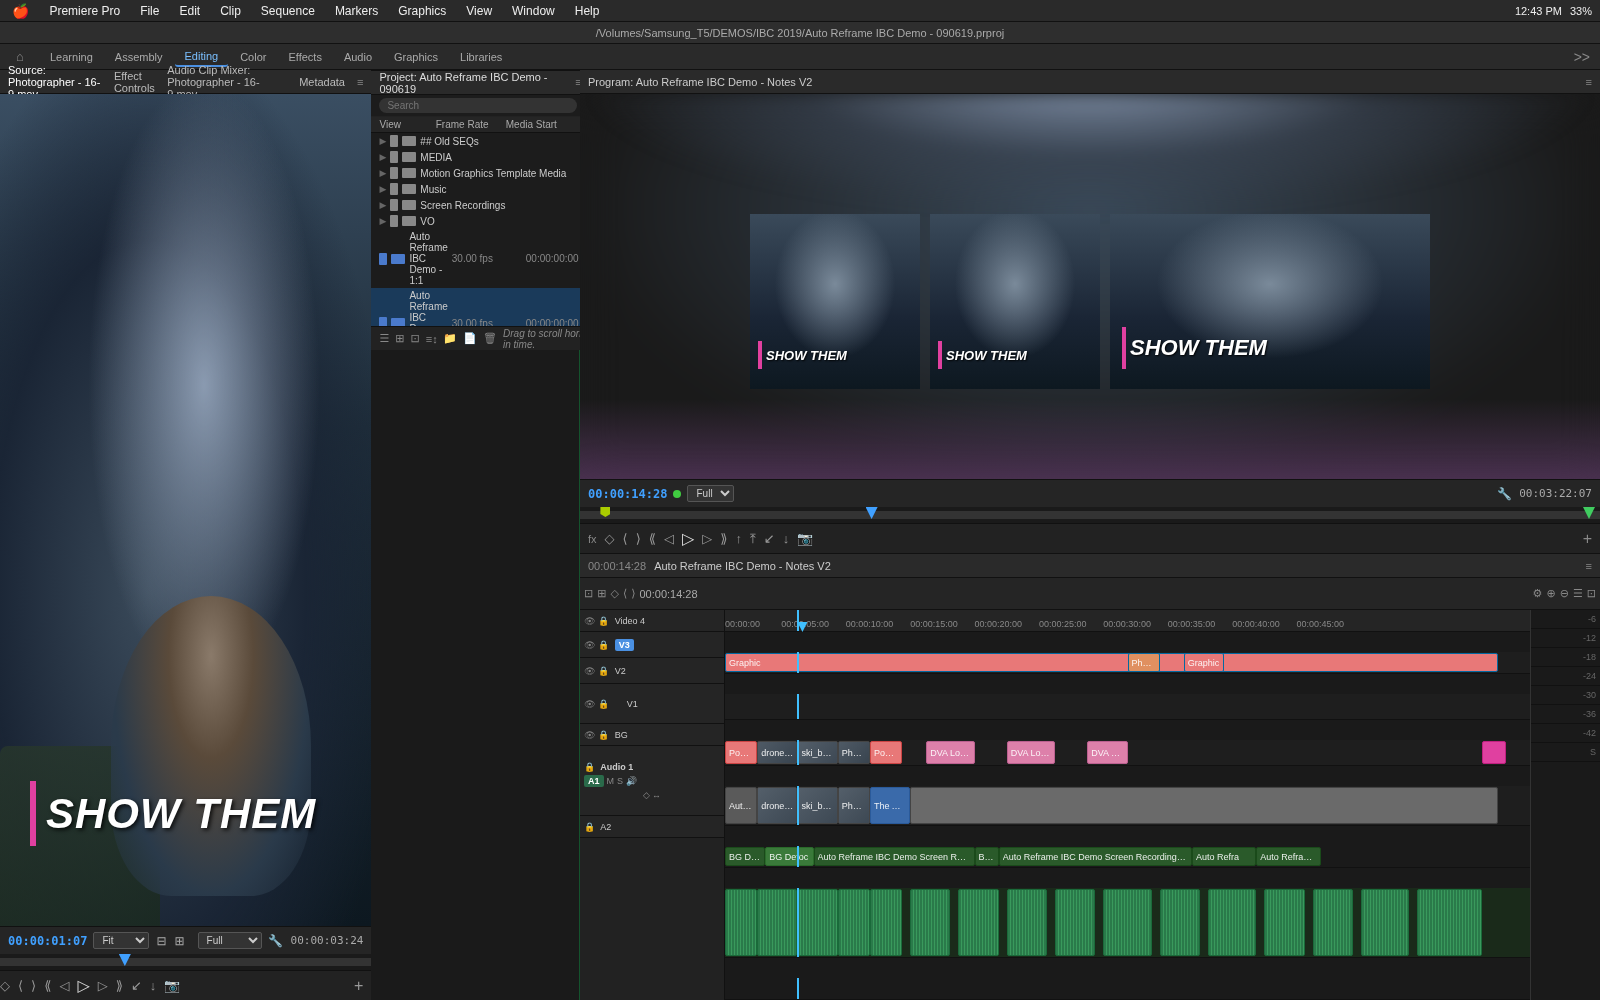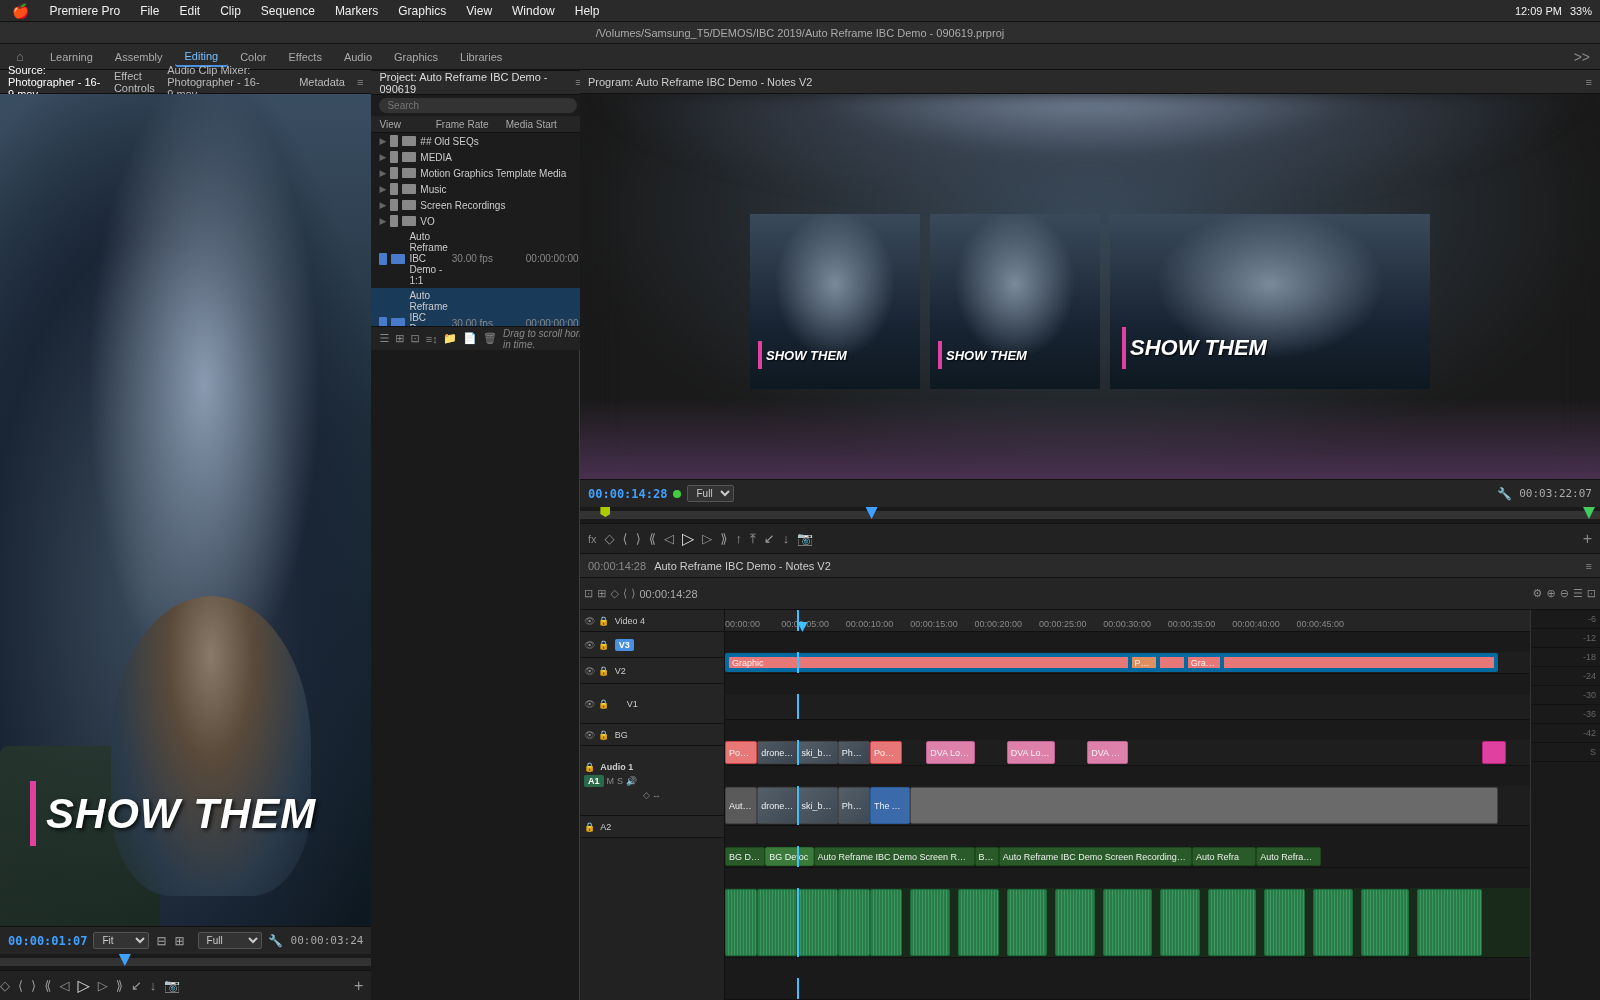"12:09 PM" span { text: 12:09 -> 12:43 }
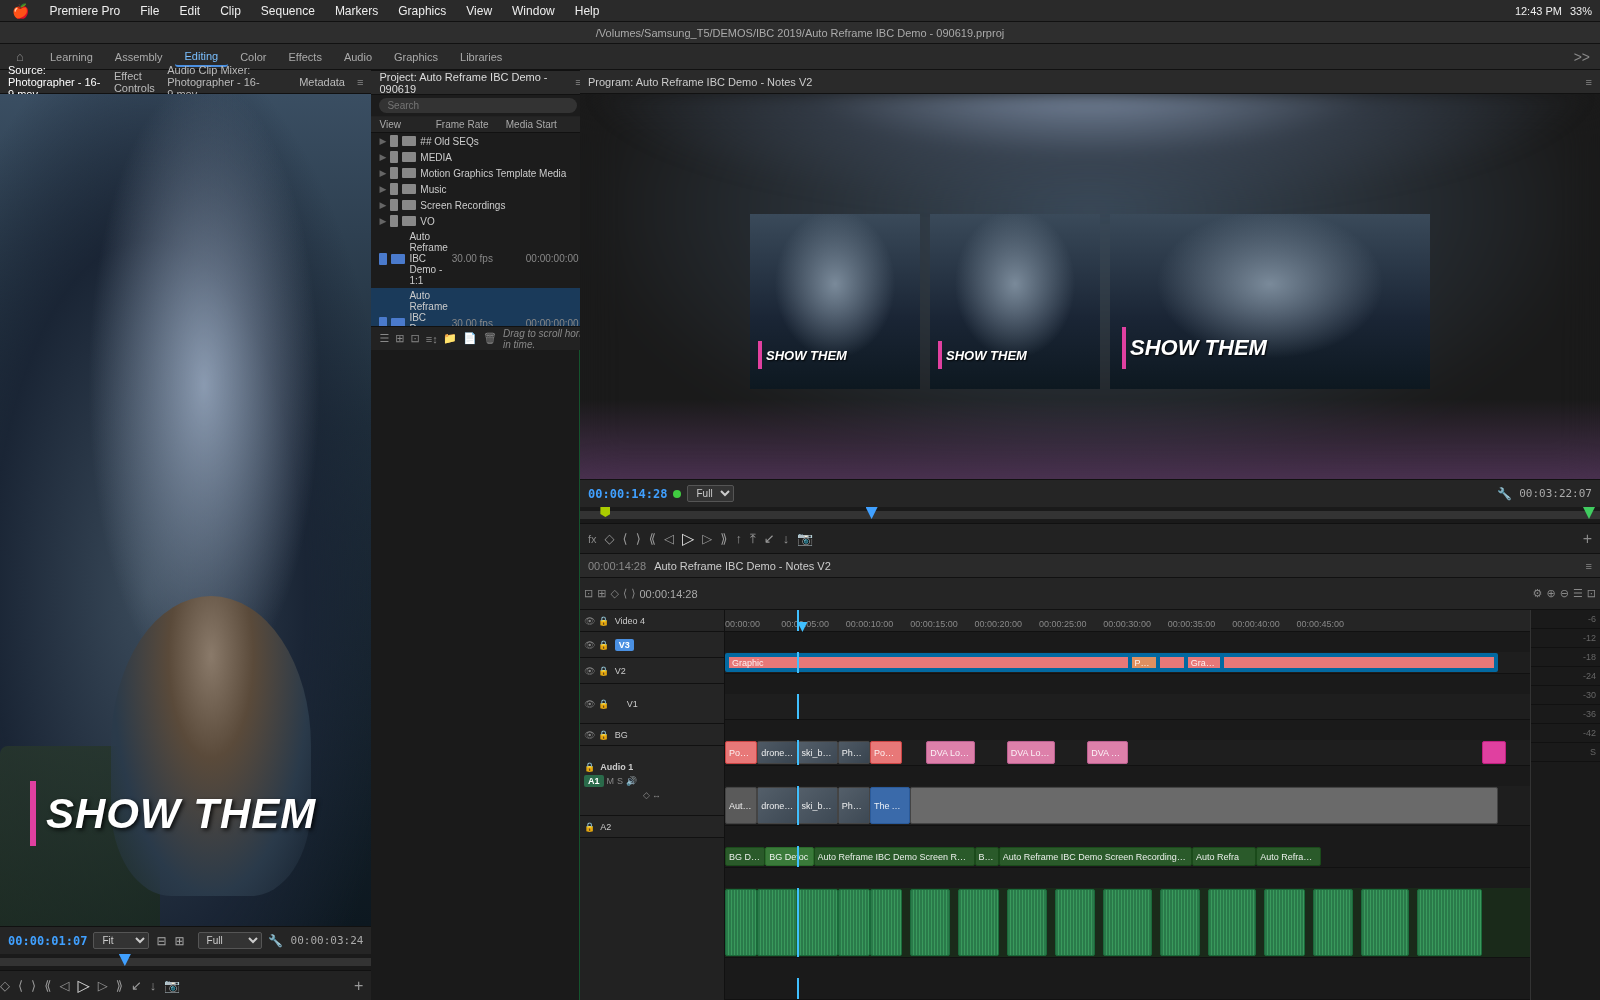"Graphic" .clip-graphic { border: 4px solid #0369a1 -> 1px solid #0369a1 }
